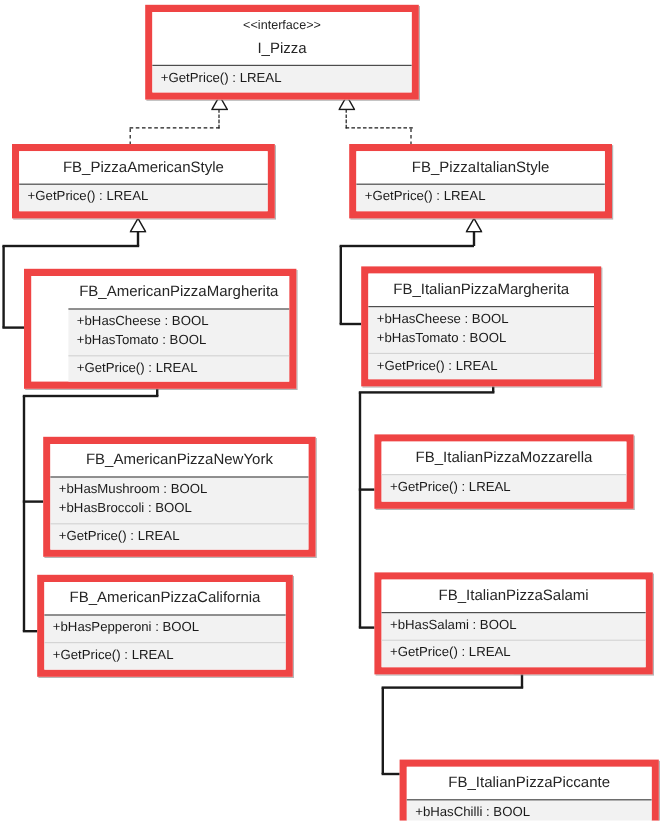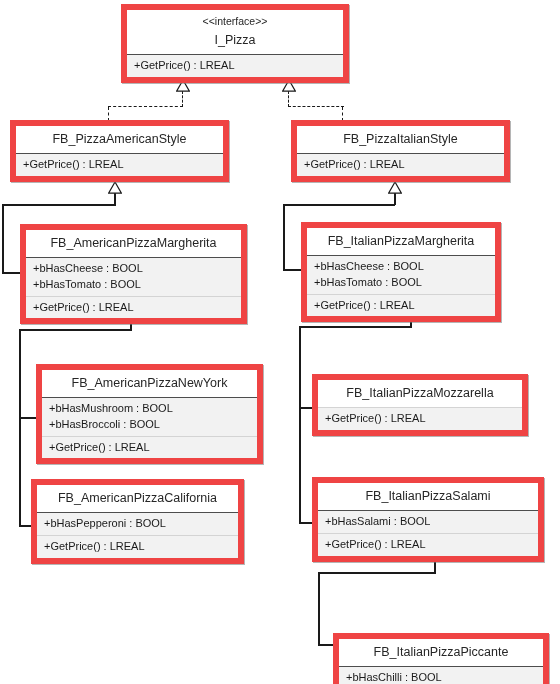"FB_AmericanPizzaMargherita" div.uml-box { padding-left: none -> 31px }
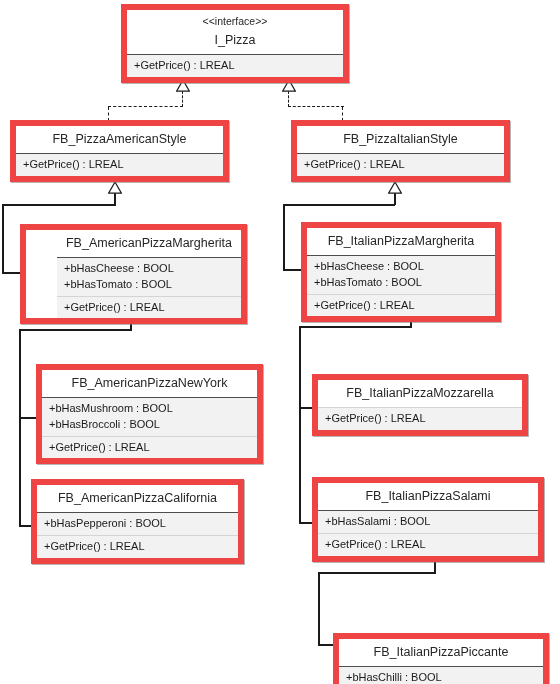"FB_ItalianPizzaMozzarella" div.uml-box { margin-top: 12px -> none }
